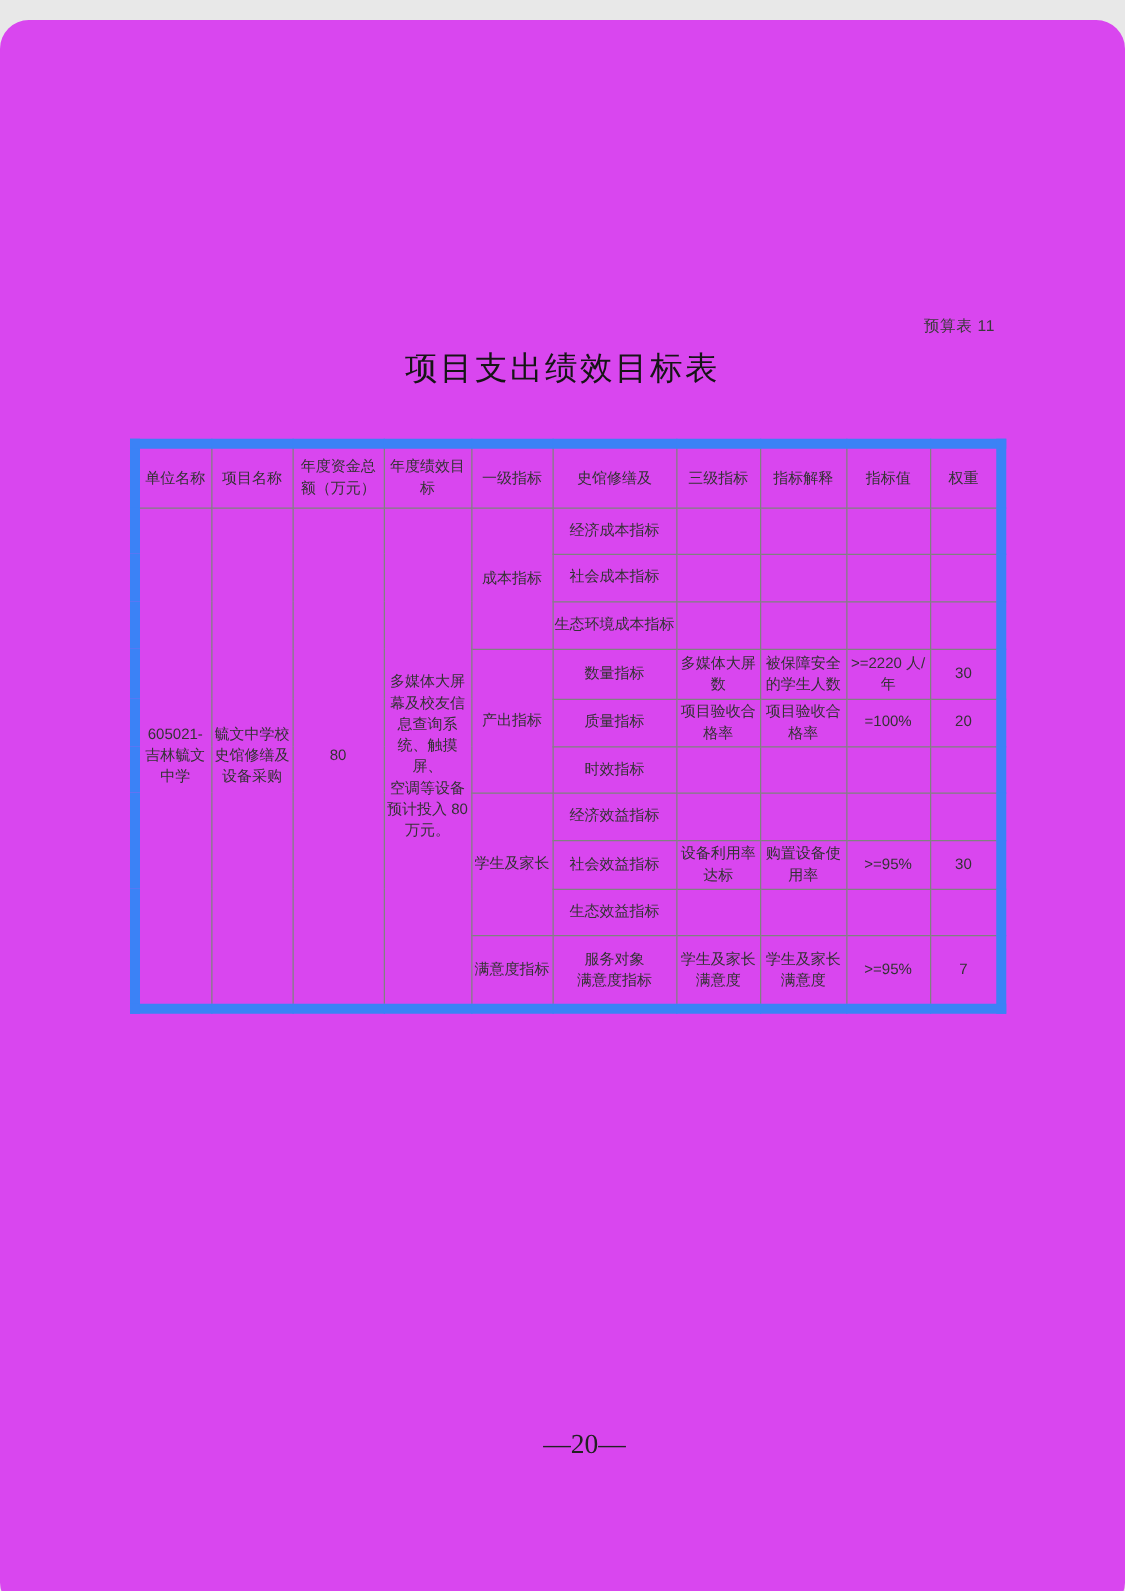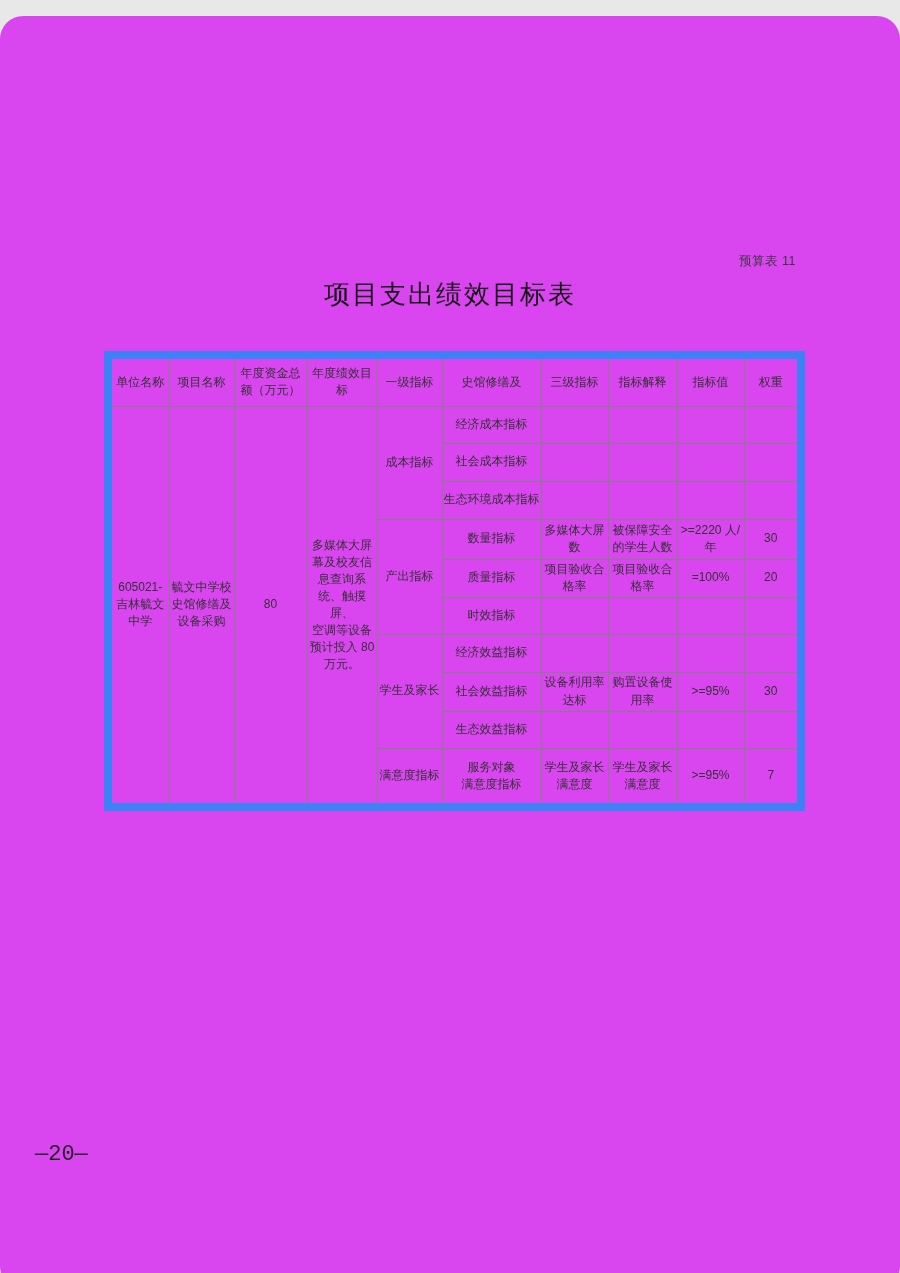"—20—" .page-number { font-family: Liberation Mono, monospace -> Liberation Serif, serif; text-align: none -> center }
